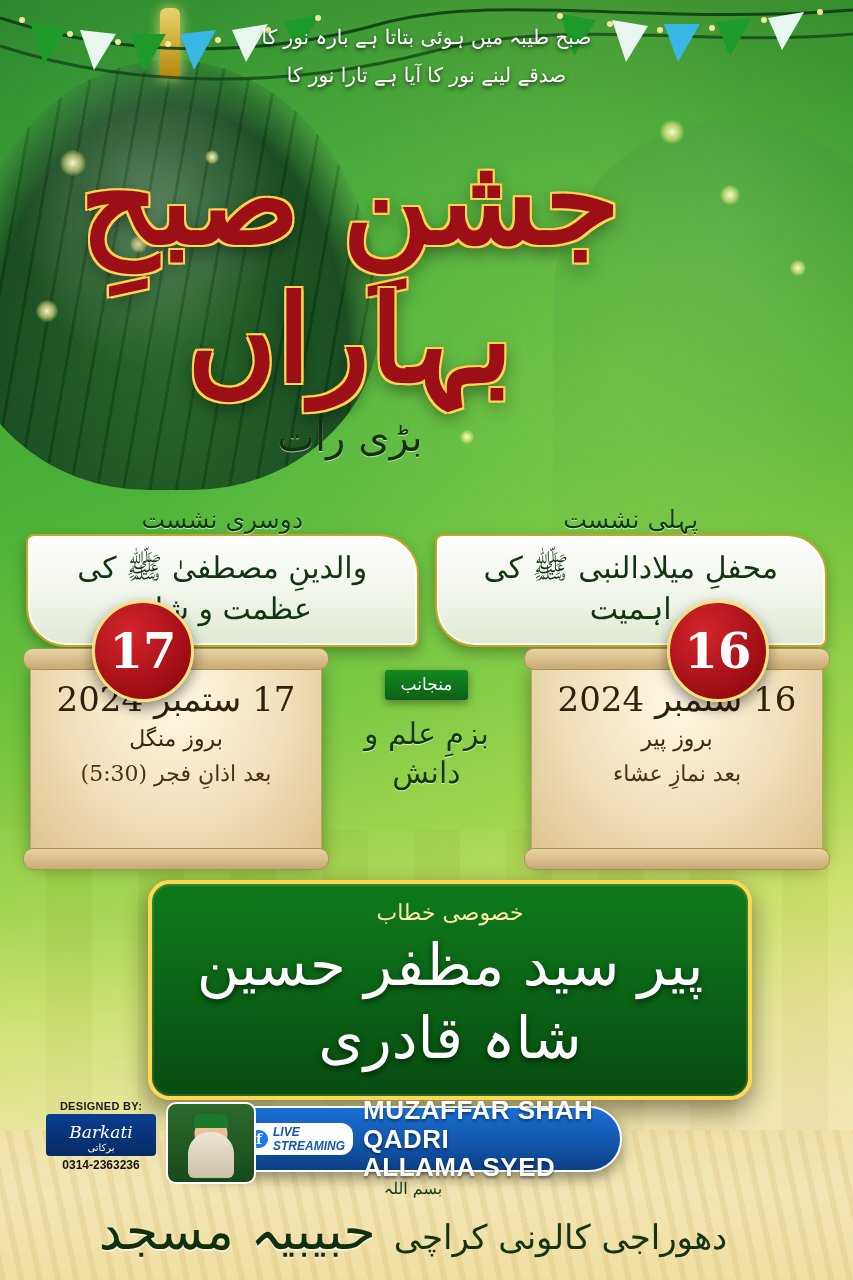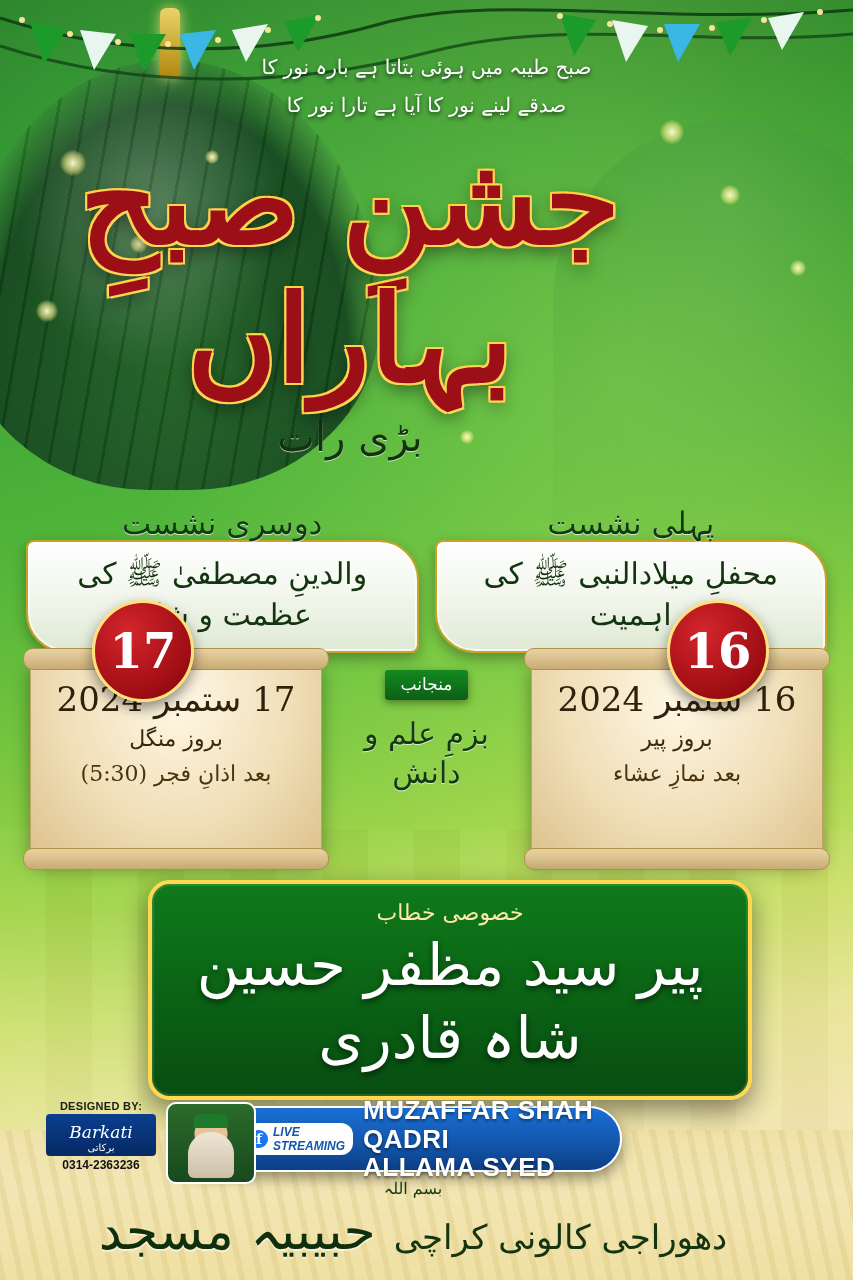"صبح طیبہ میں ہوئی بتاتا" .top-couplet { margin-top: 30px -> none }
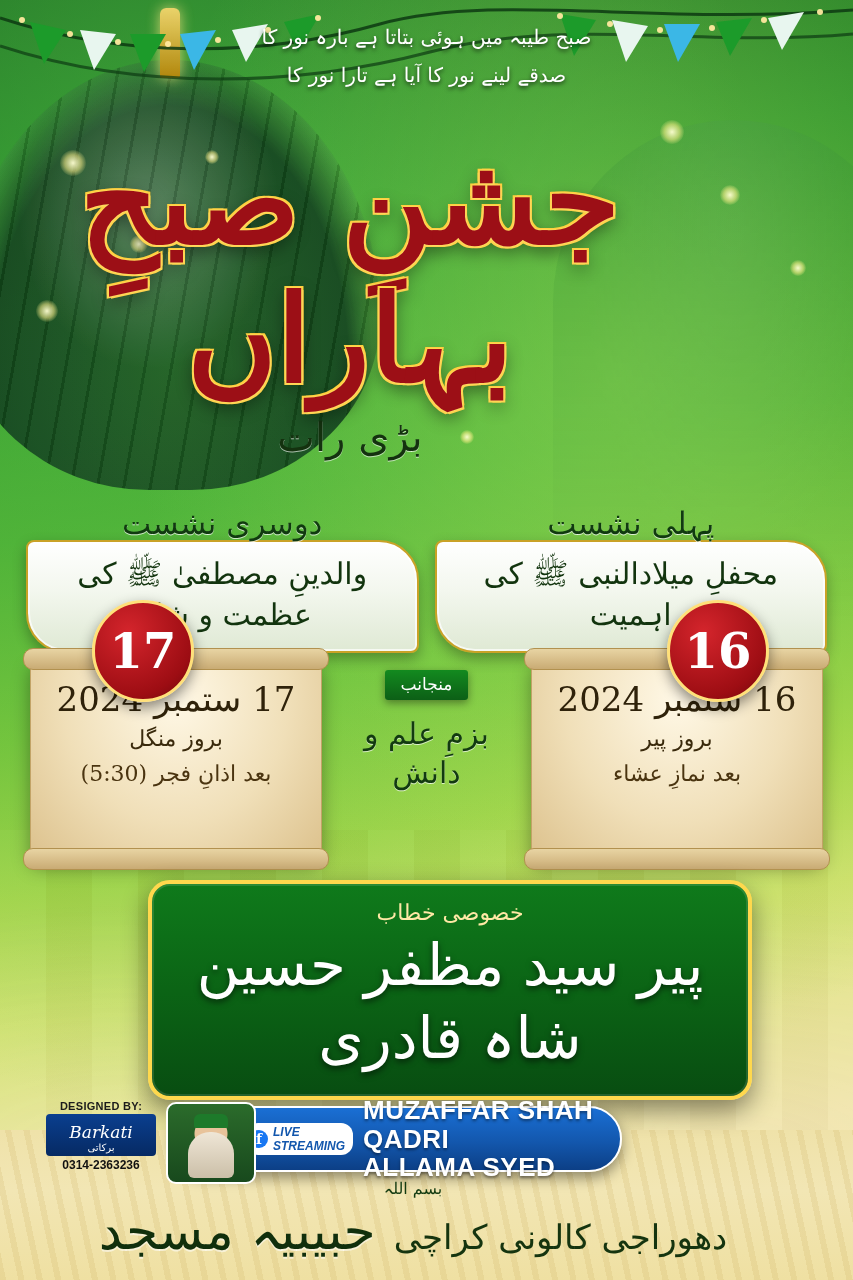"دوسری نشست" .session-num { font-size: 31px -> 25px }
